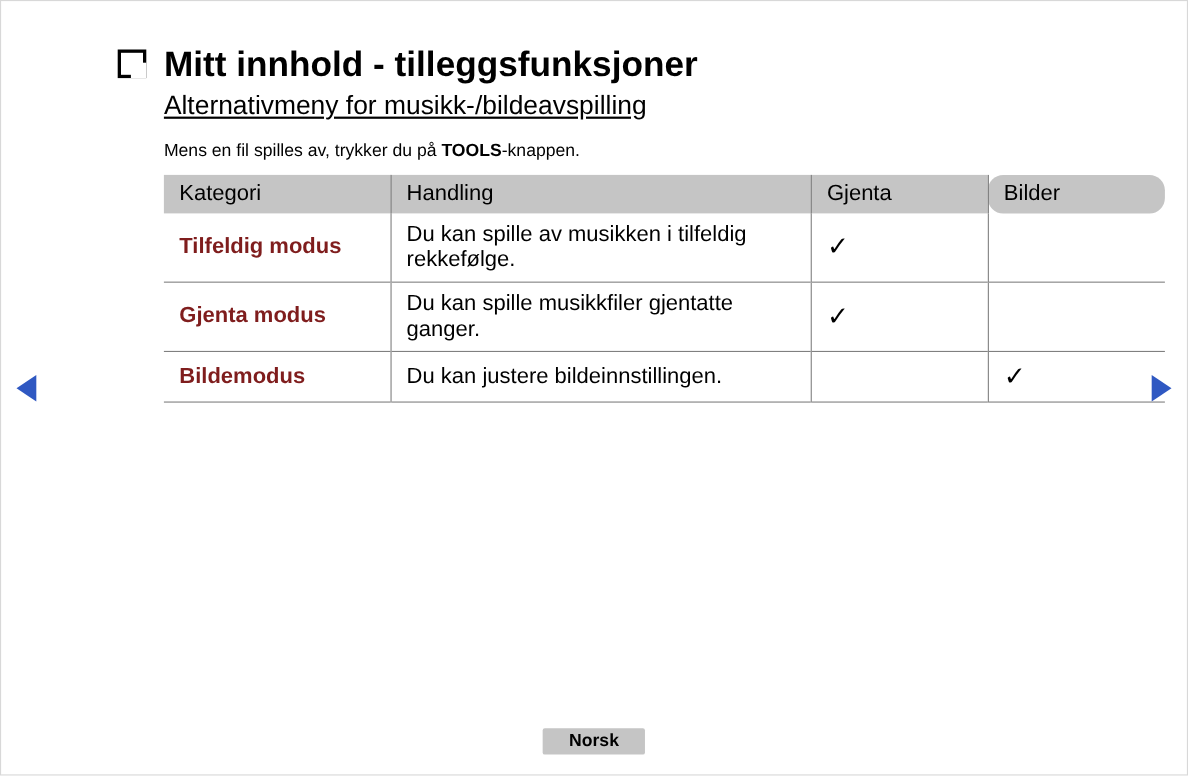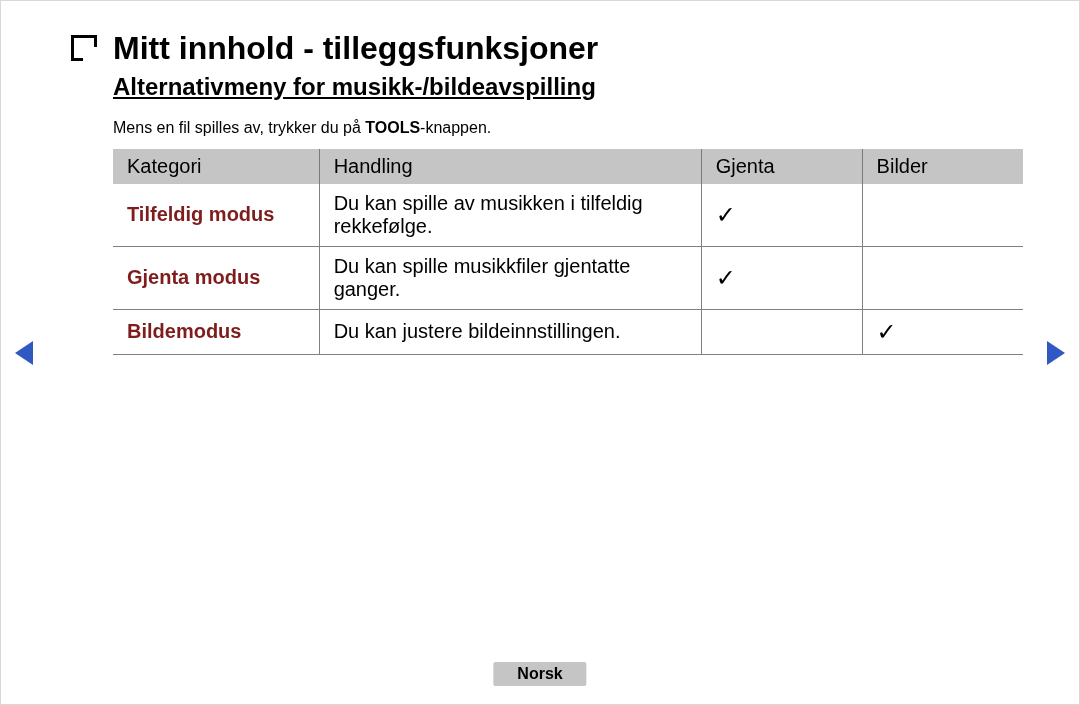"Mitt innhold - tilleggsfunksjoner" .content { margin-left: none -> 36px; padding: 28px 70px 0 70px -> 38px 70px 0 70px }
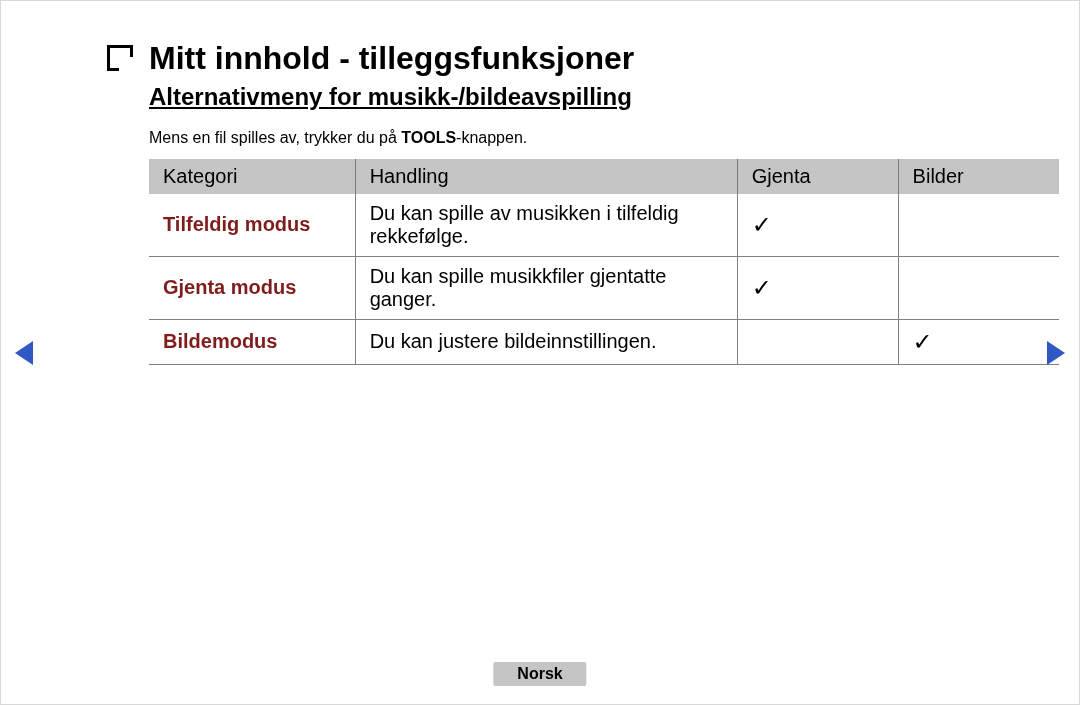"Alternativmeny for" .subtitle { font-weight: bold -> normal }
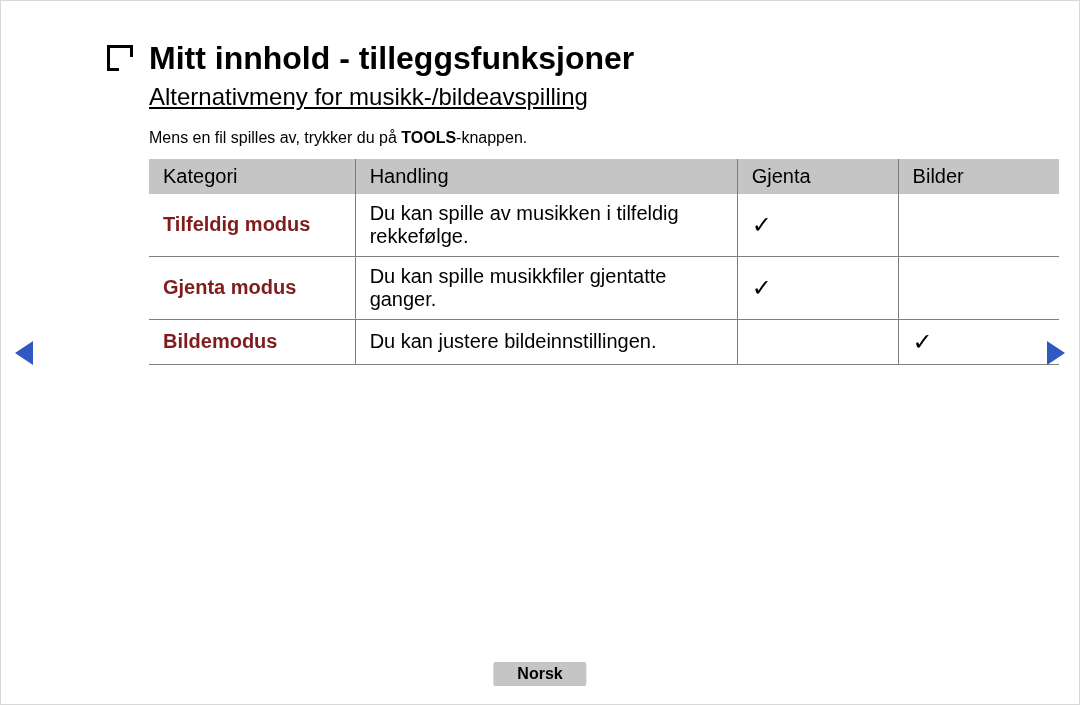"Bilder" .table th:last-child, .table td:last-child { border-radius: none -> 14px }
